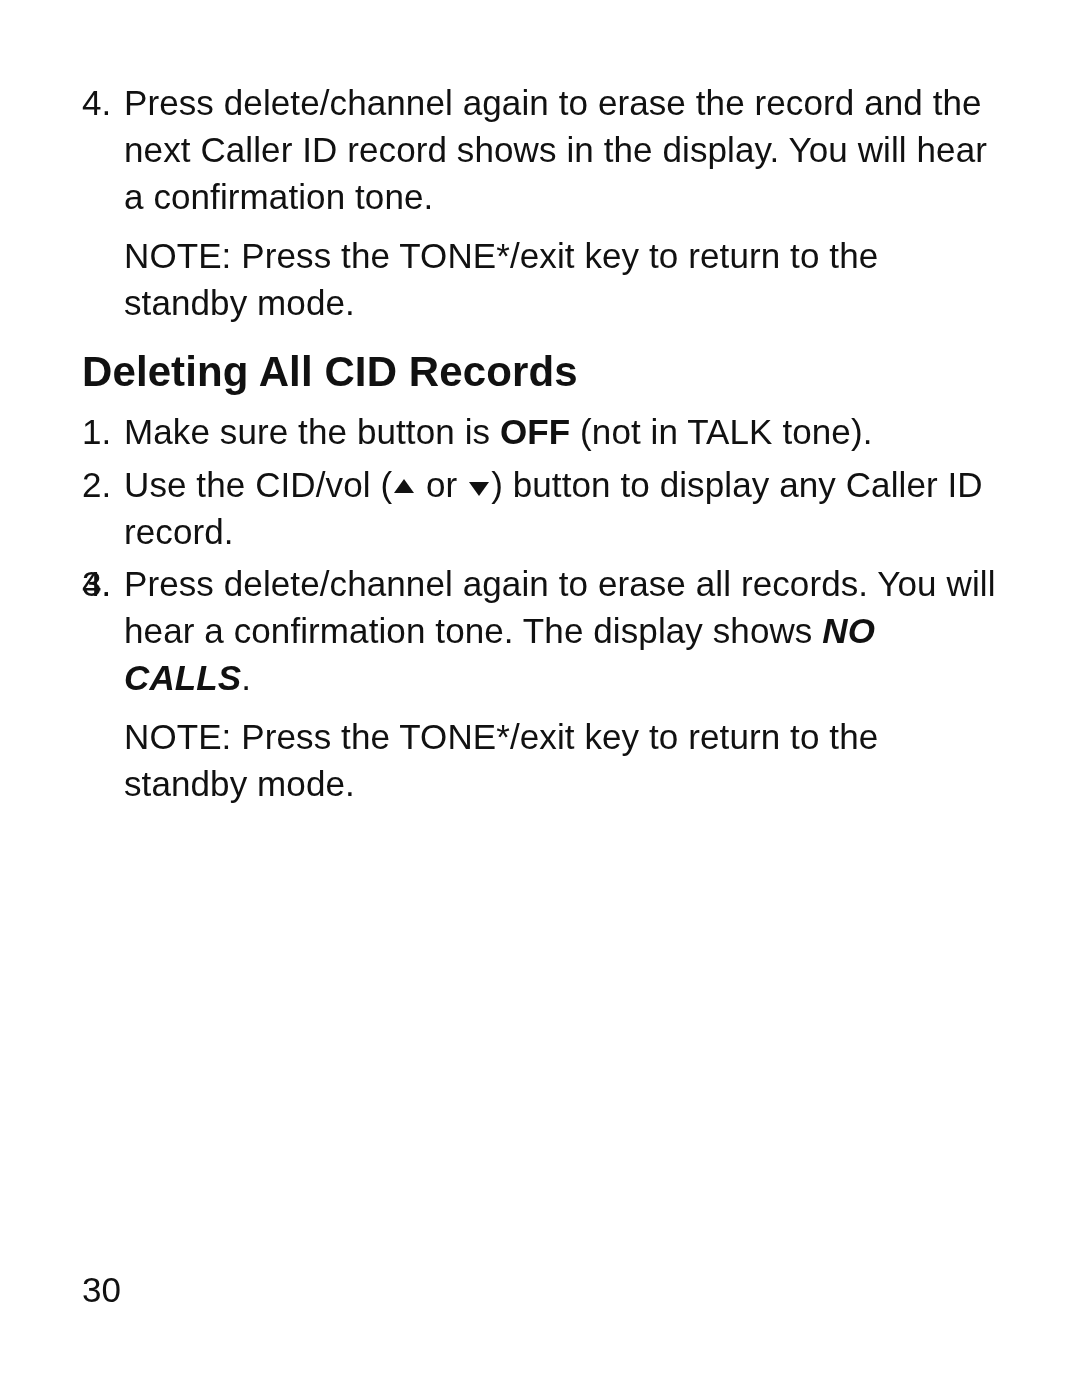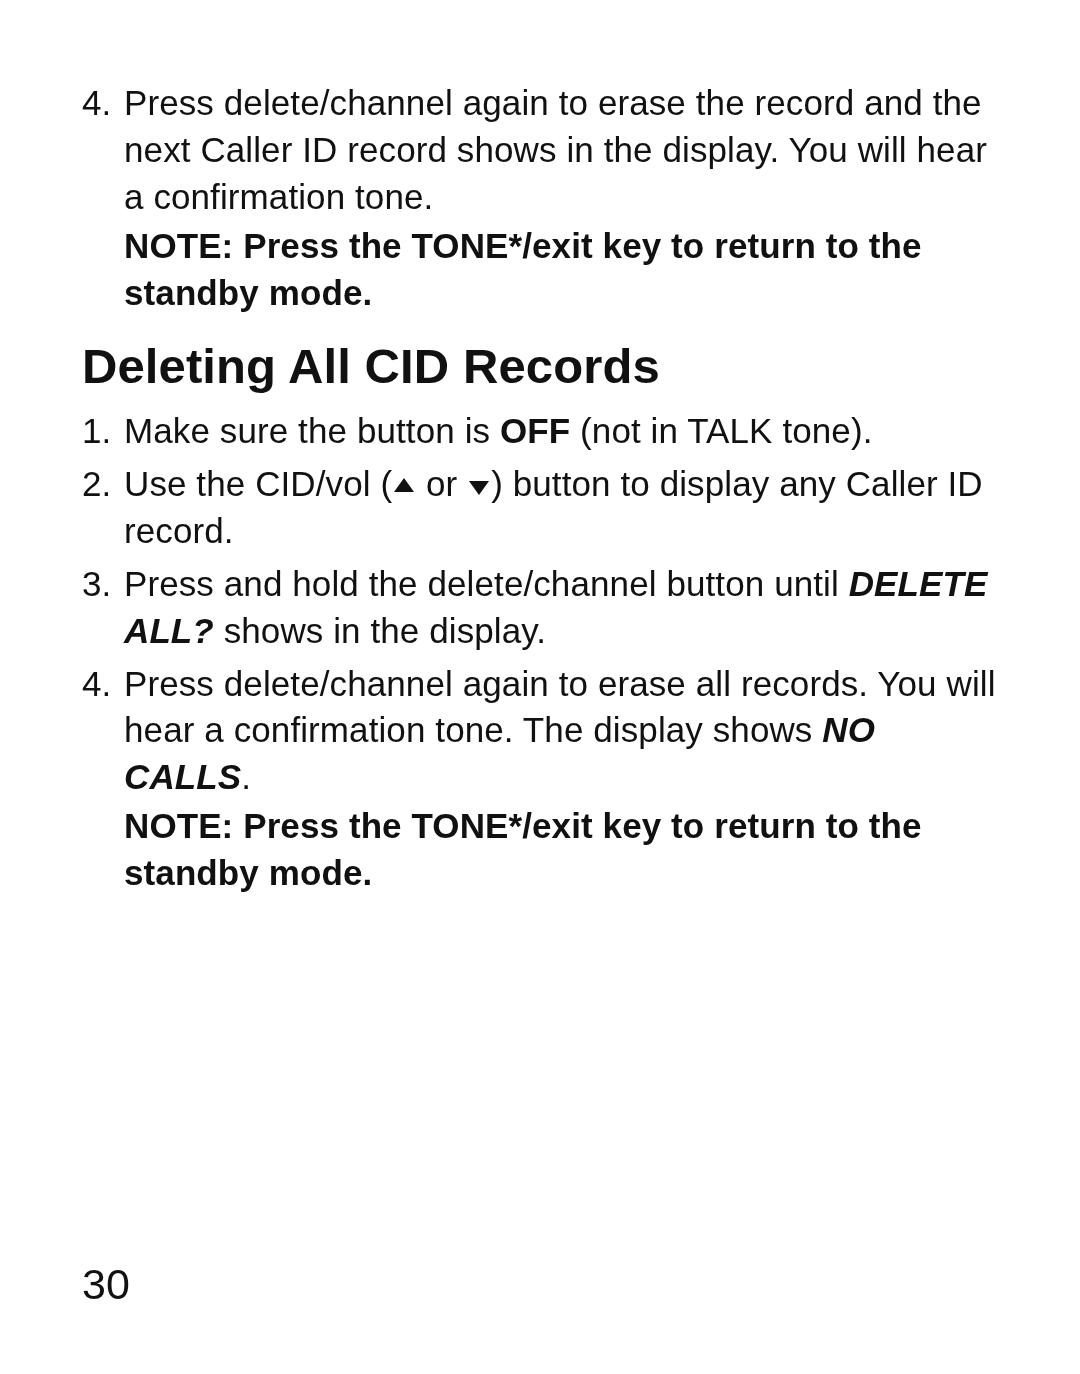"NOTE: Press the TONE*/exit key" .note { font-weight: 700 -> 400; margin-top: 2px -> 12px }
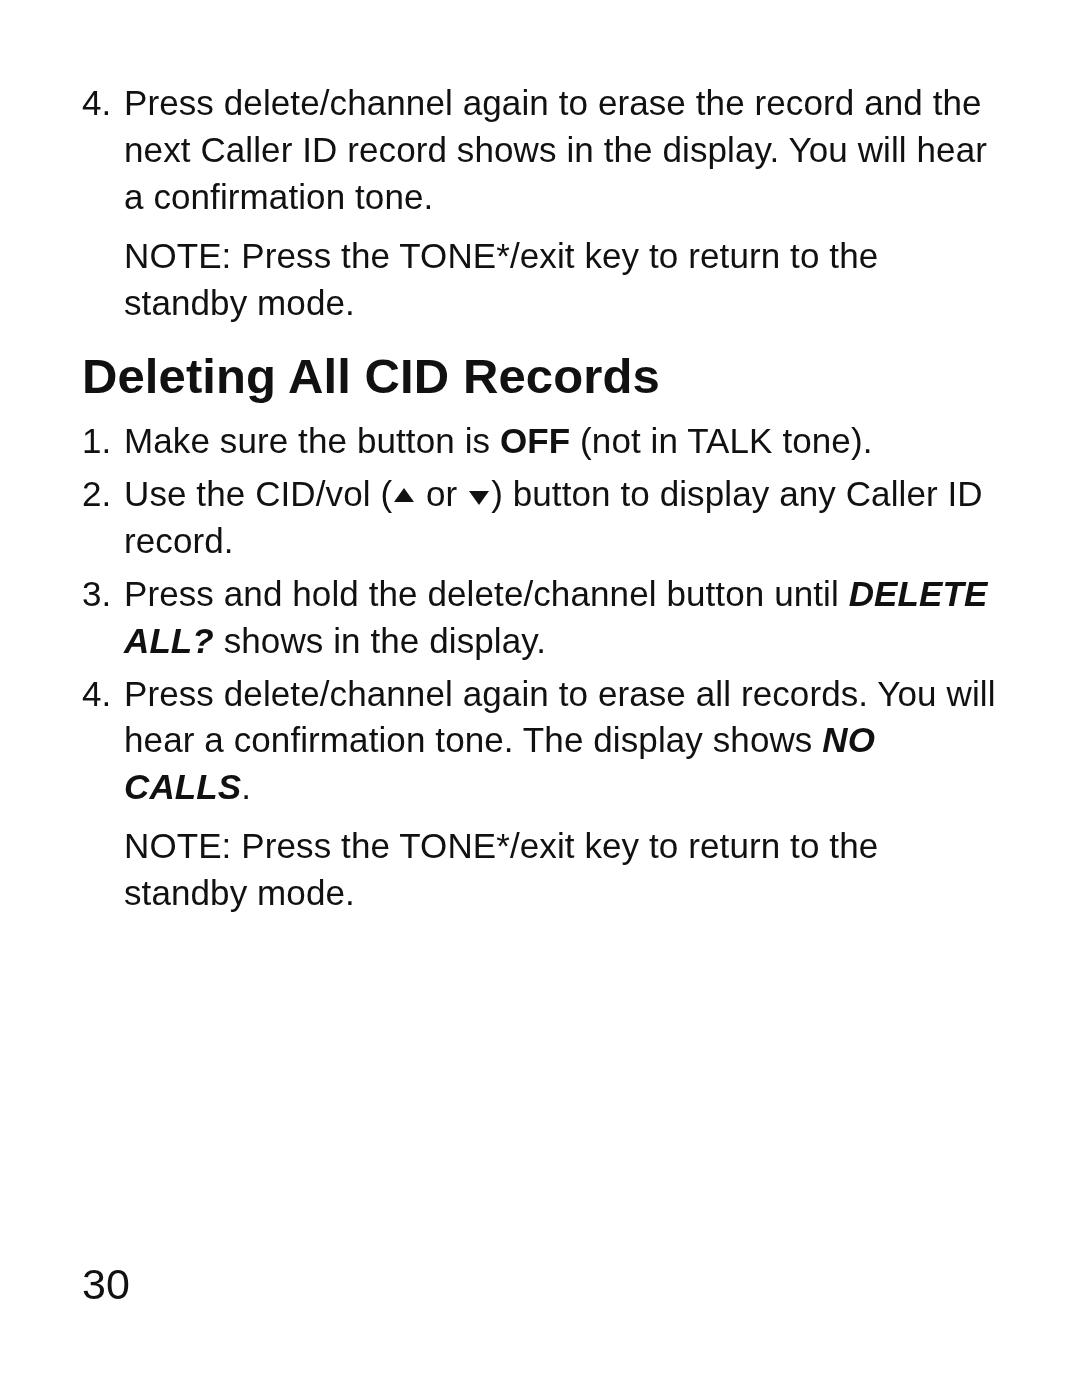"Deleting All CID Records" .heading { font-size: 49px -> 42px }
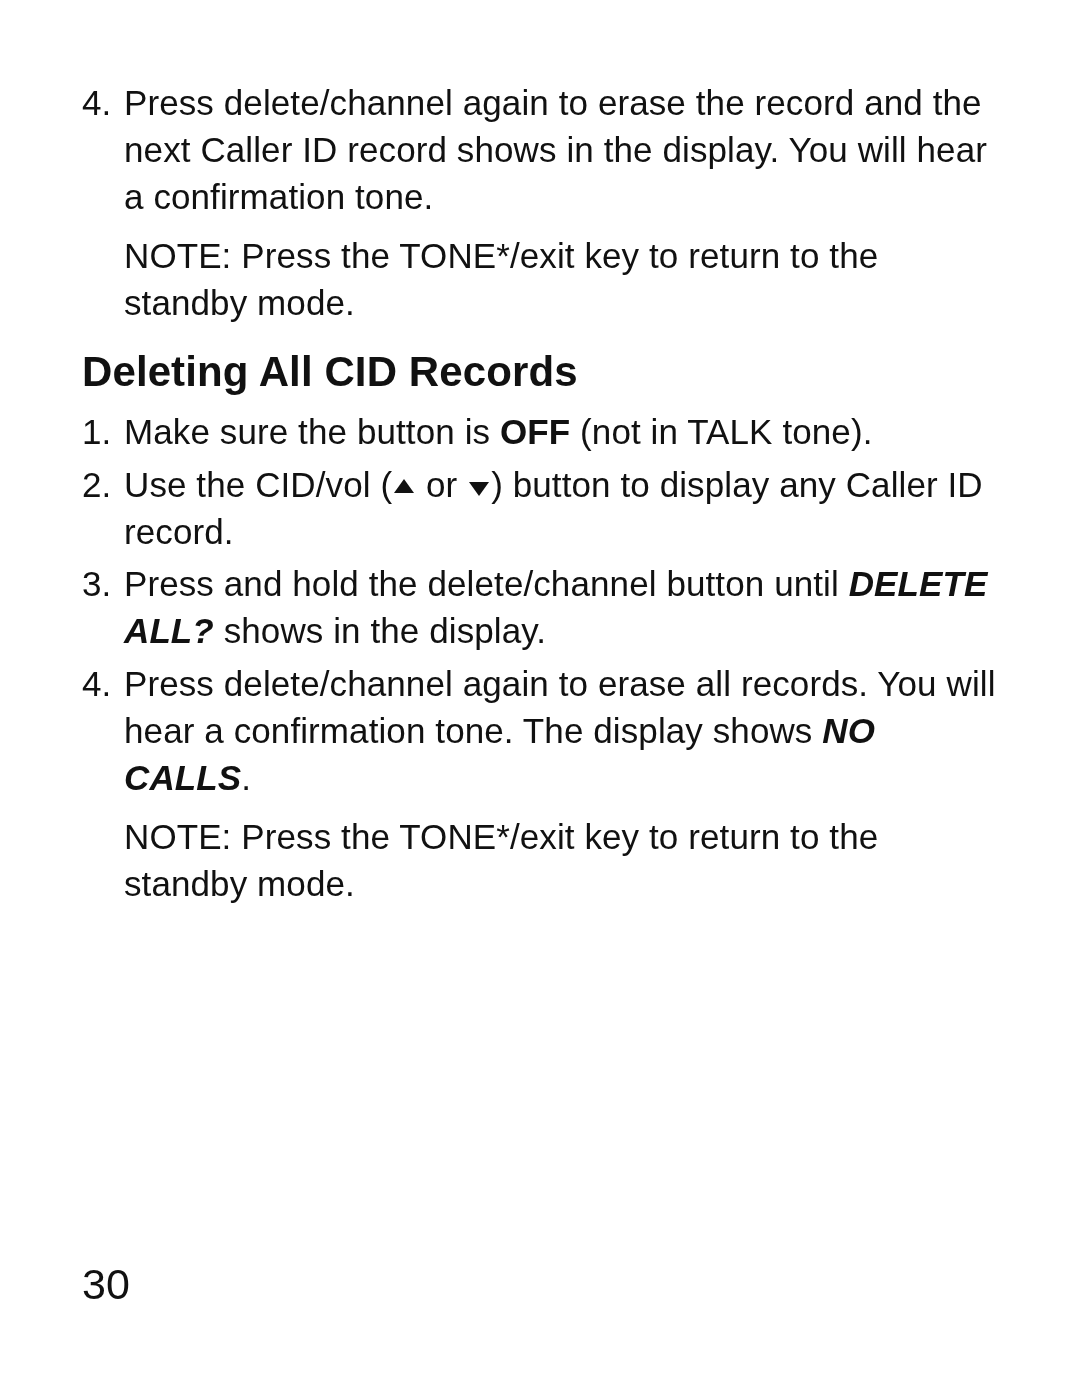"Press and hold the delete/channel" span { html: <span><span>Press and hold the delete/channel button until </span><span>DELETE ALL?</span><span> shows in the display.</span></span> -> none }
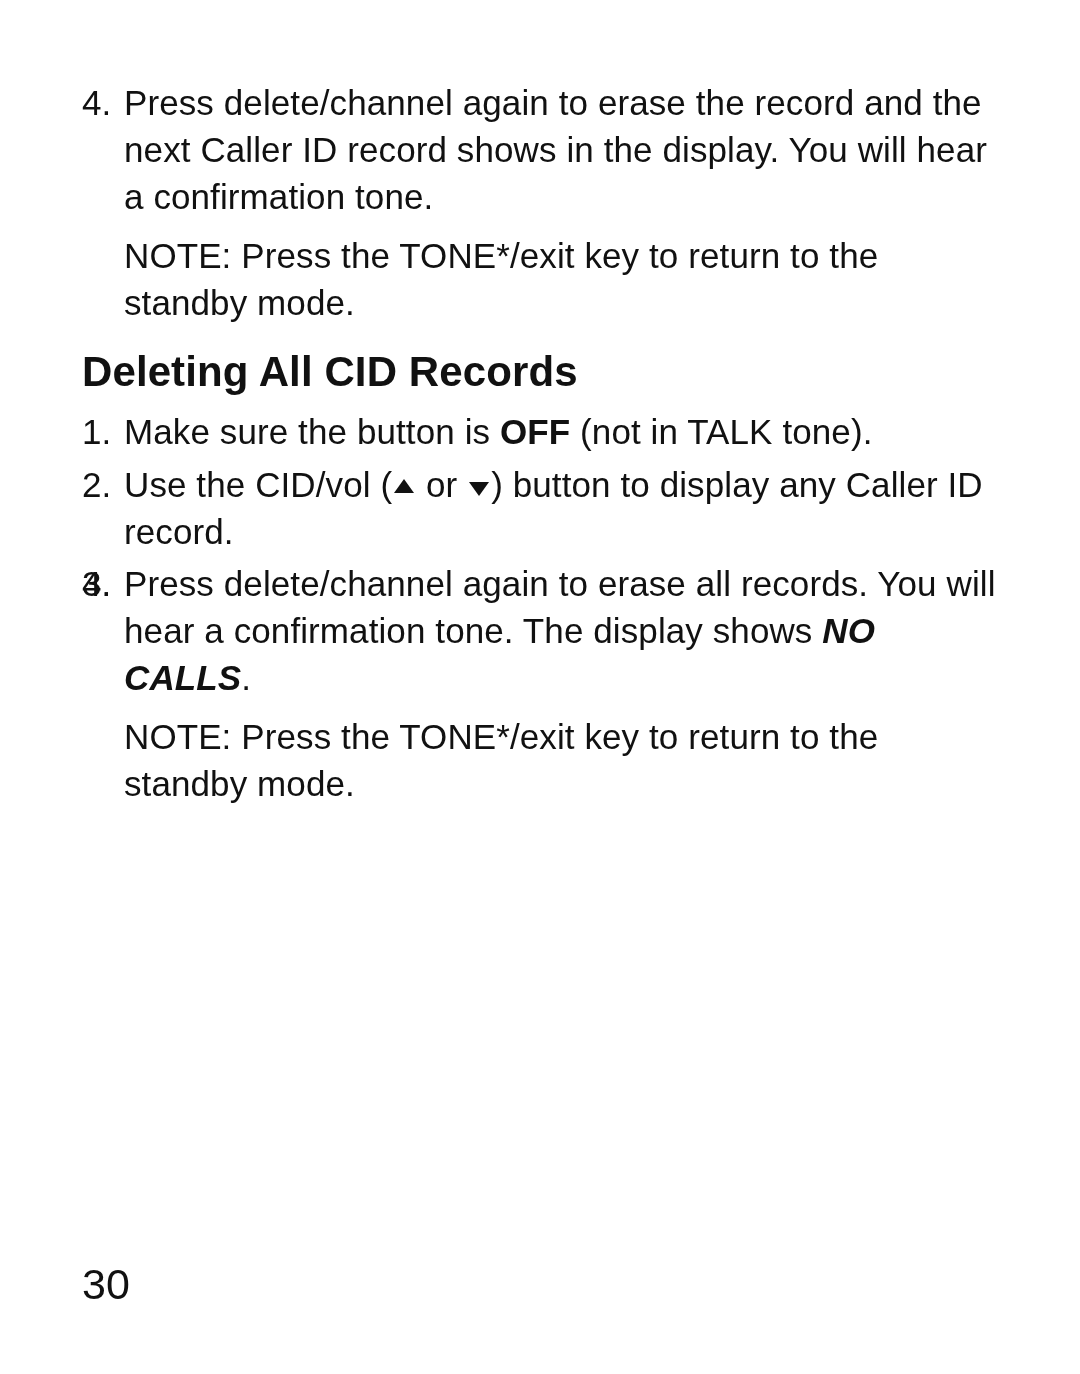"30" .page-num { font-size: 43px -> 35px }
